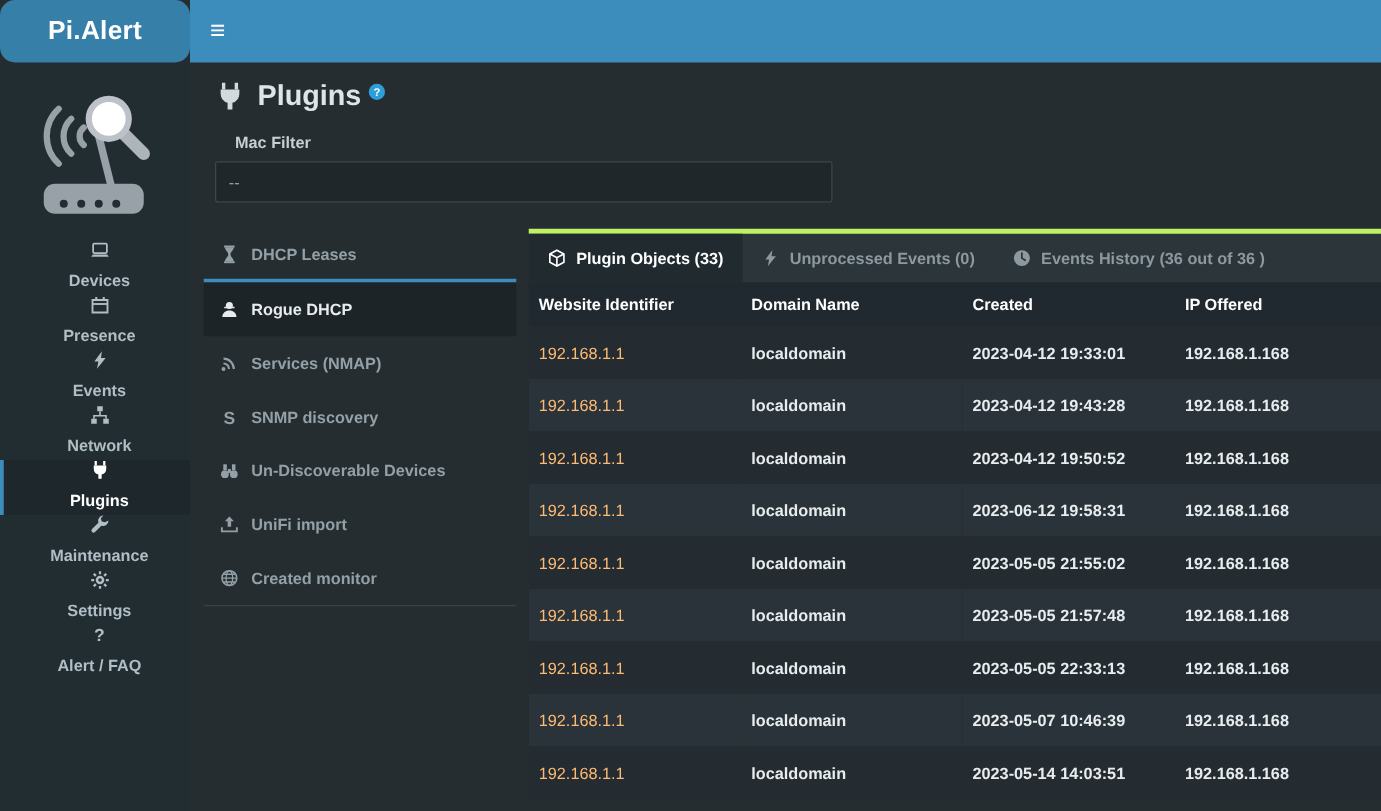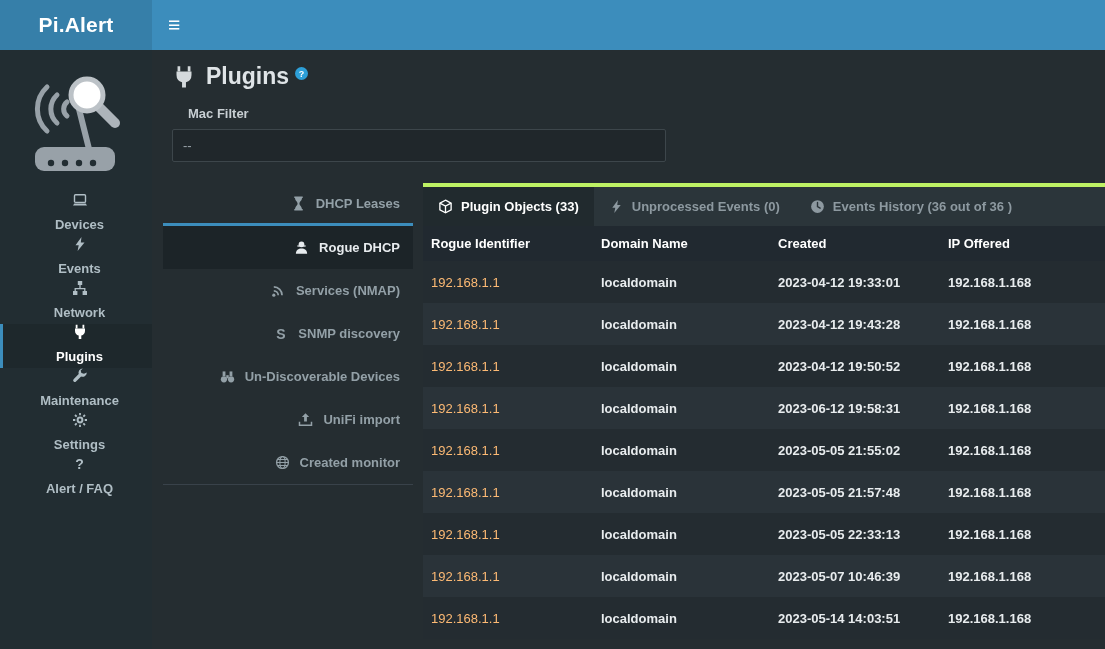"Pi.Alert" .brand { border-radius: none -> 12px }
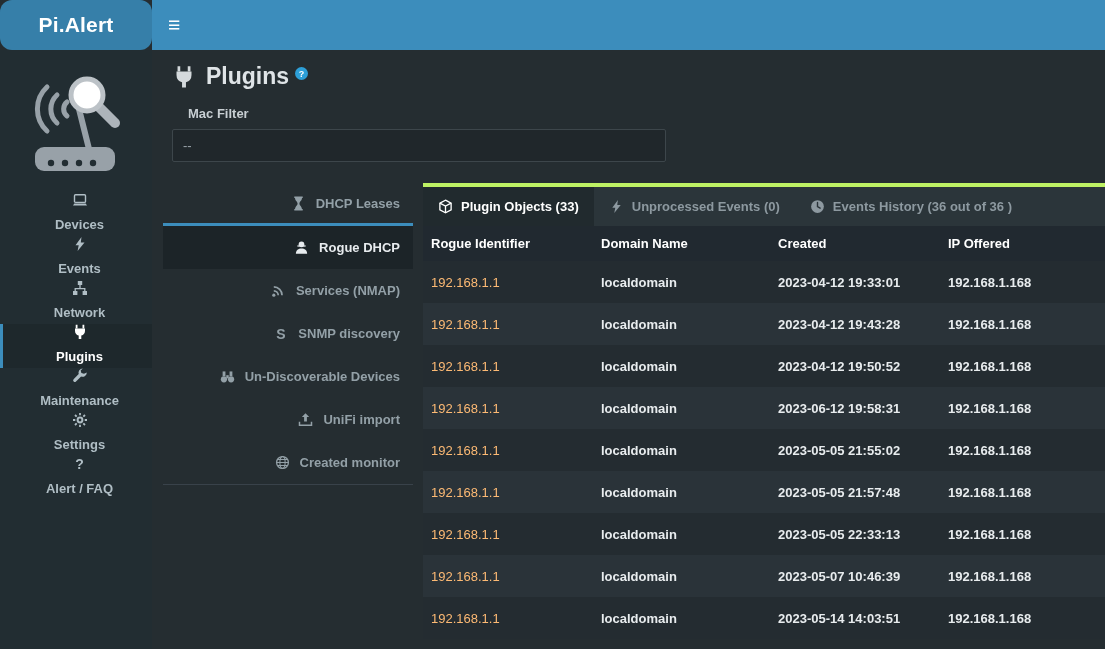"DHCP Leases" .pnav-item { justify-content: flex-end -> none }
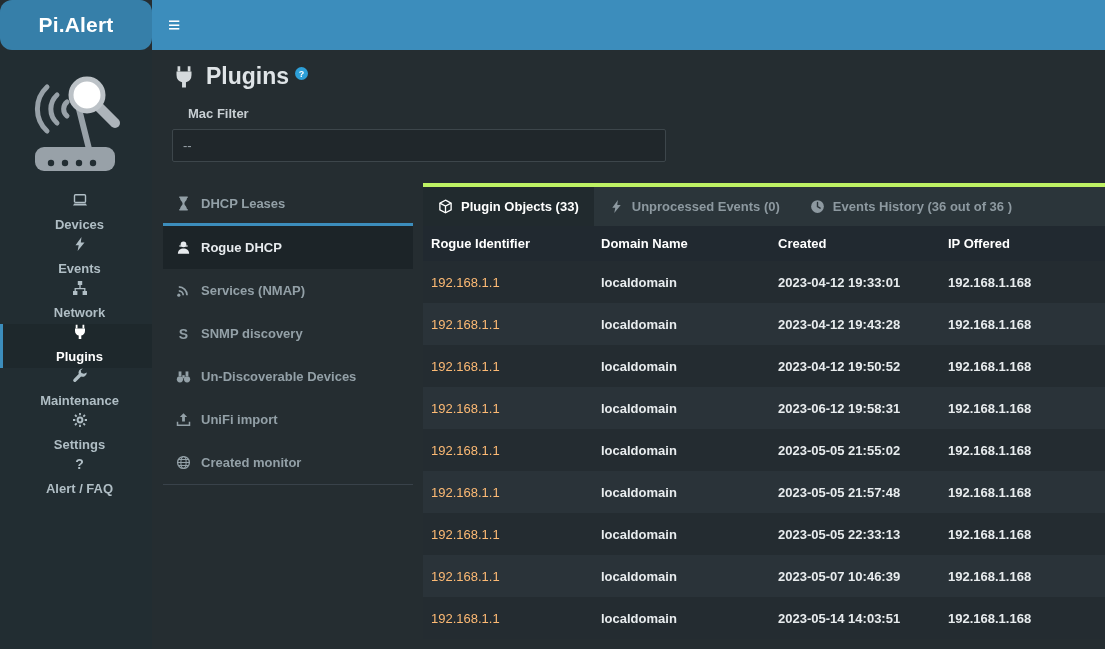"Rogue Identifier" th { text: Rogue -> Website }
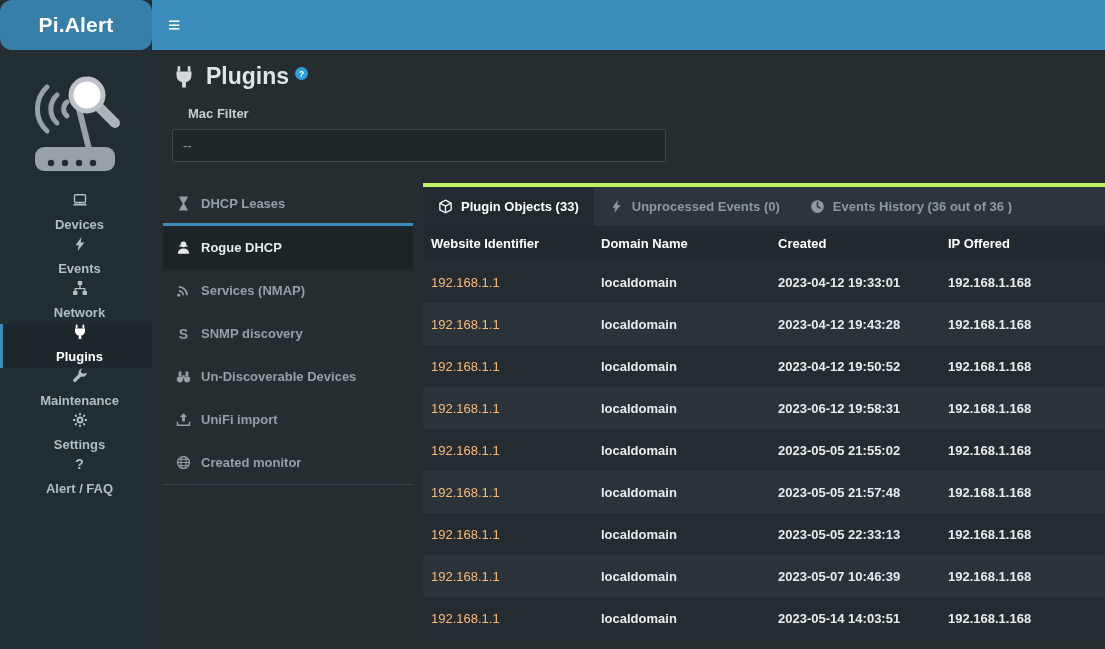"Presence" div.side-item { html: none -> <div> <span> <svg> <path></path> <path></path> <path></path> </svg> </span> <span>Presence</span> </div> }
